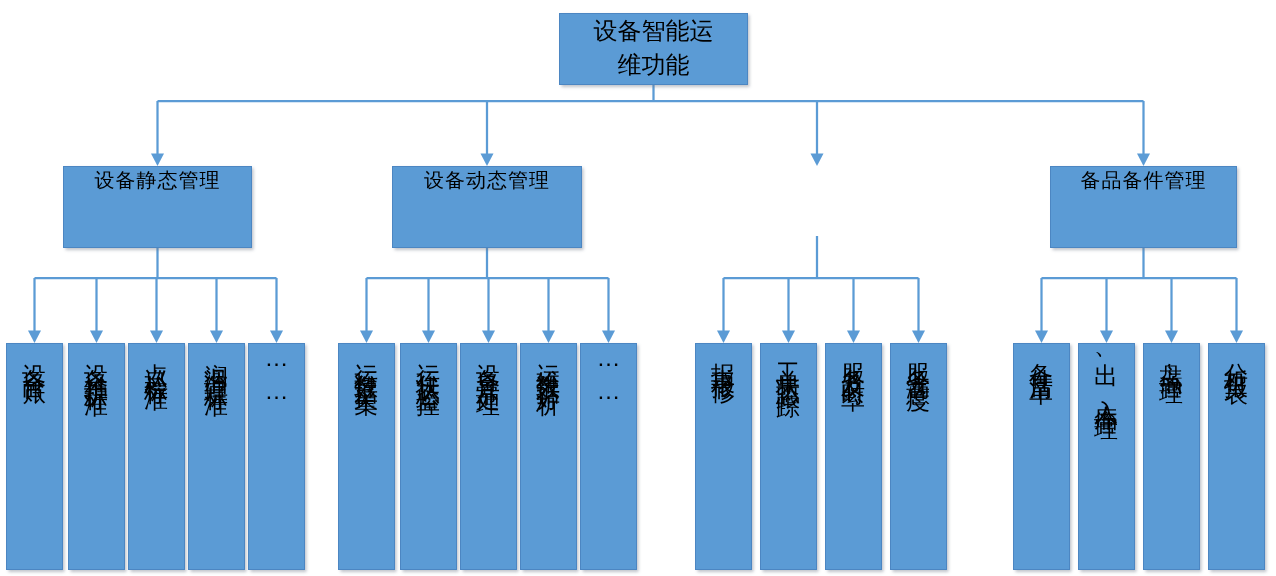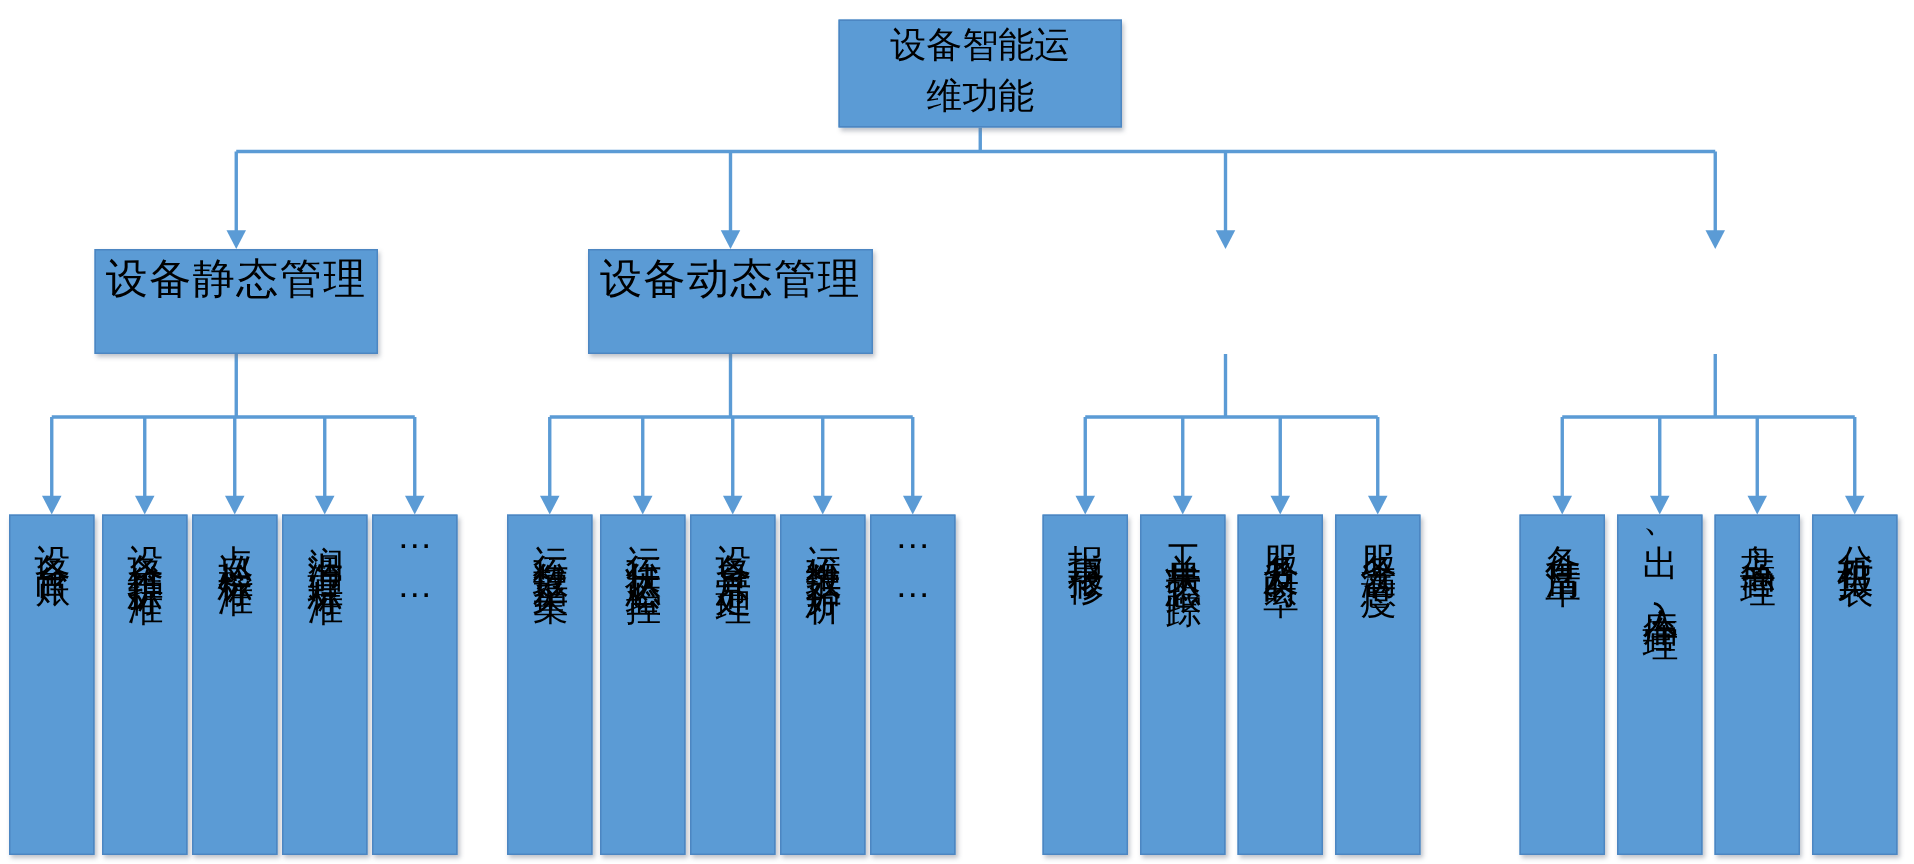"设备静态管理" .branch-node { font-size: 28px -> 20px; height: 70px -> 82px }
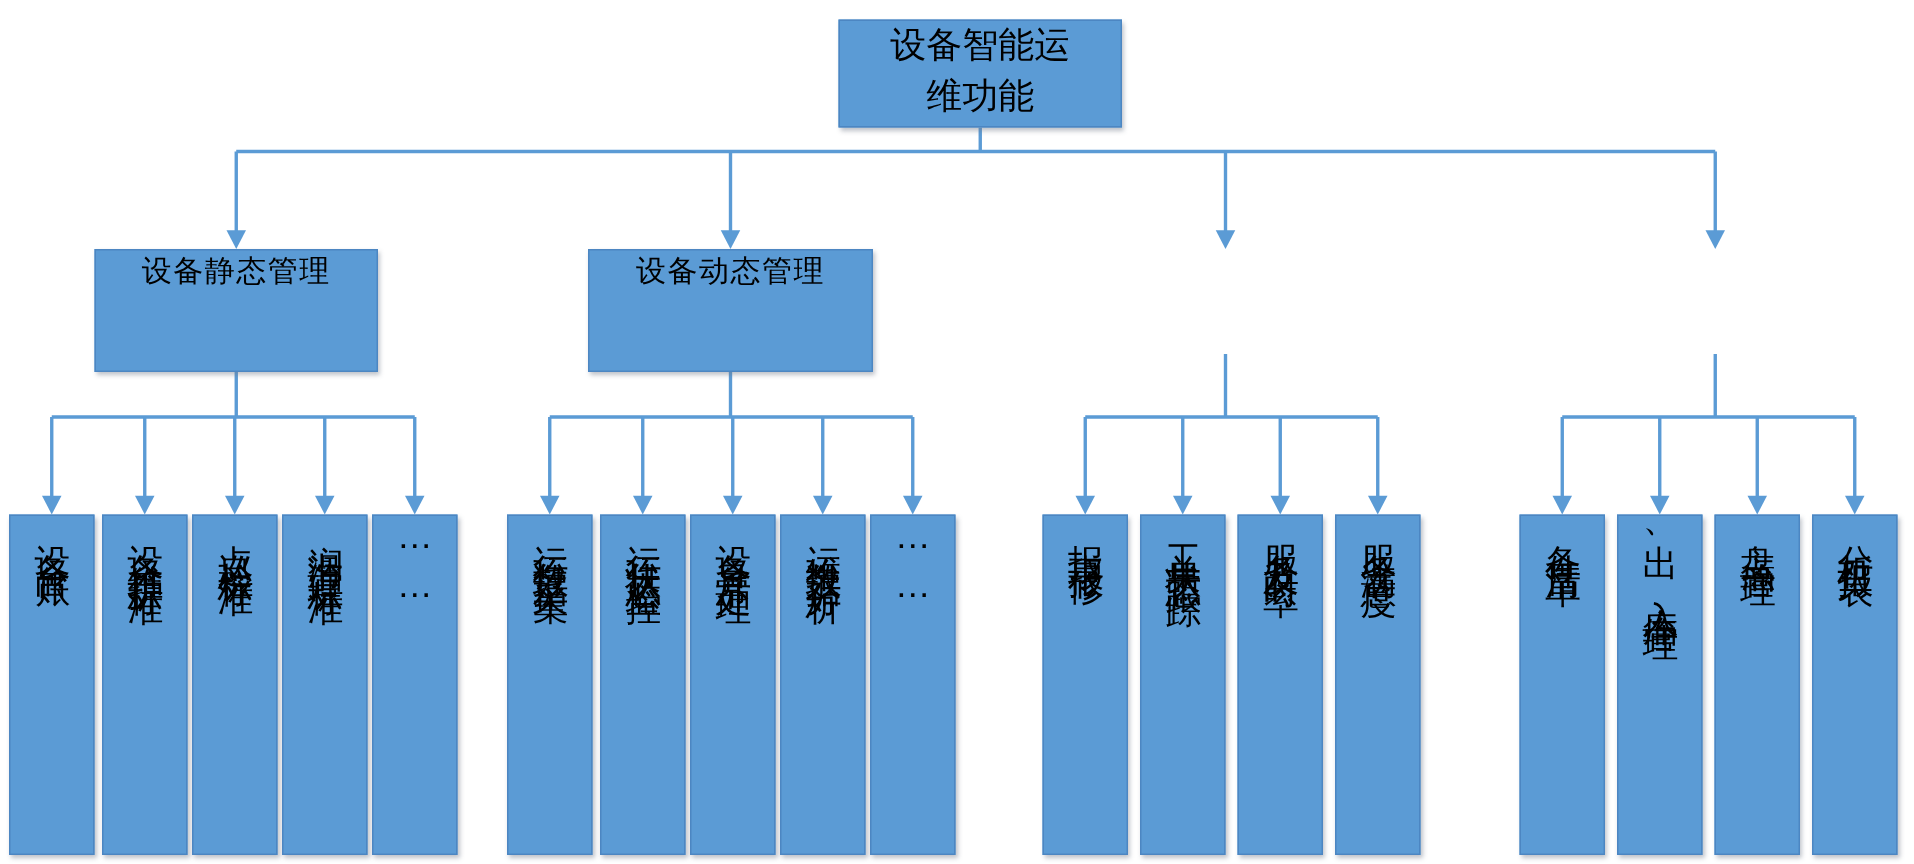"备品备件管理" div.node { html: none -> <div> <span>备品备件管理</span> </div> }
